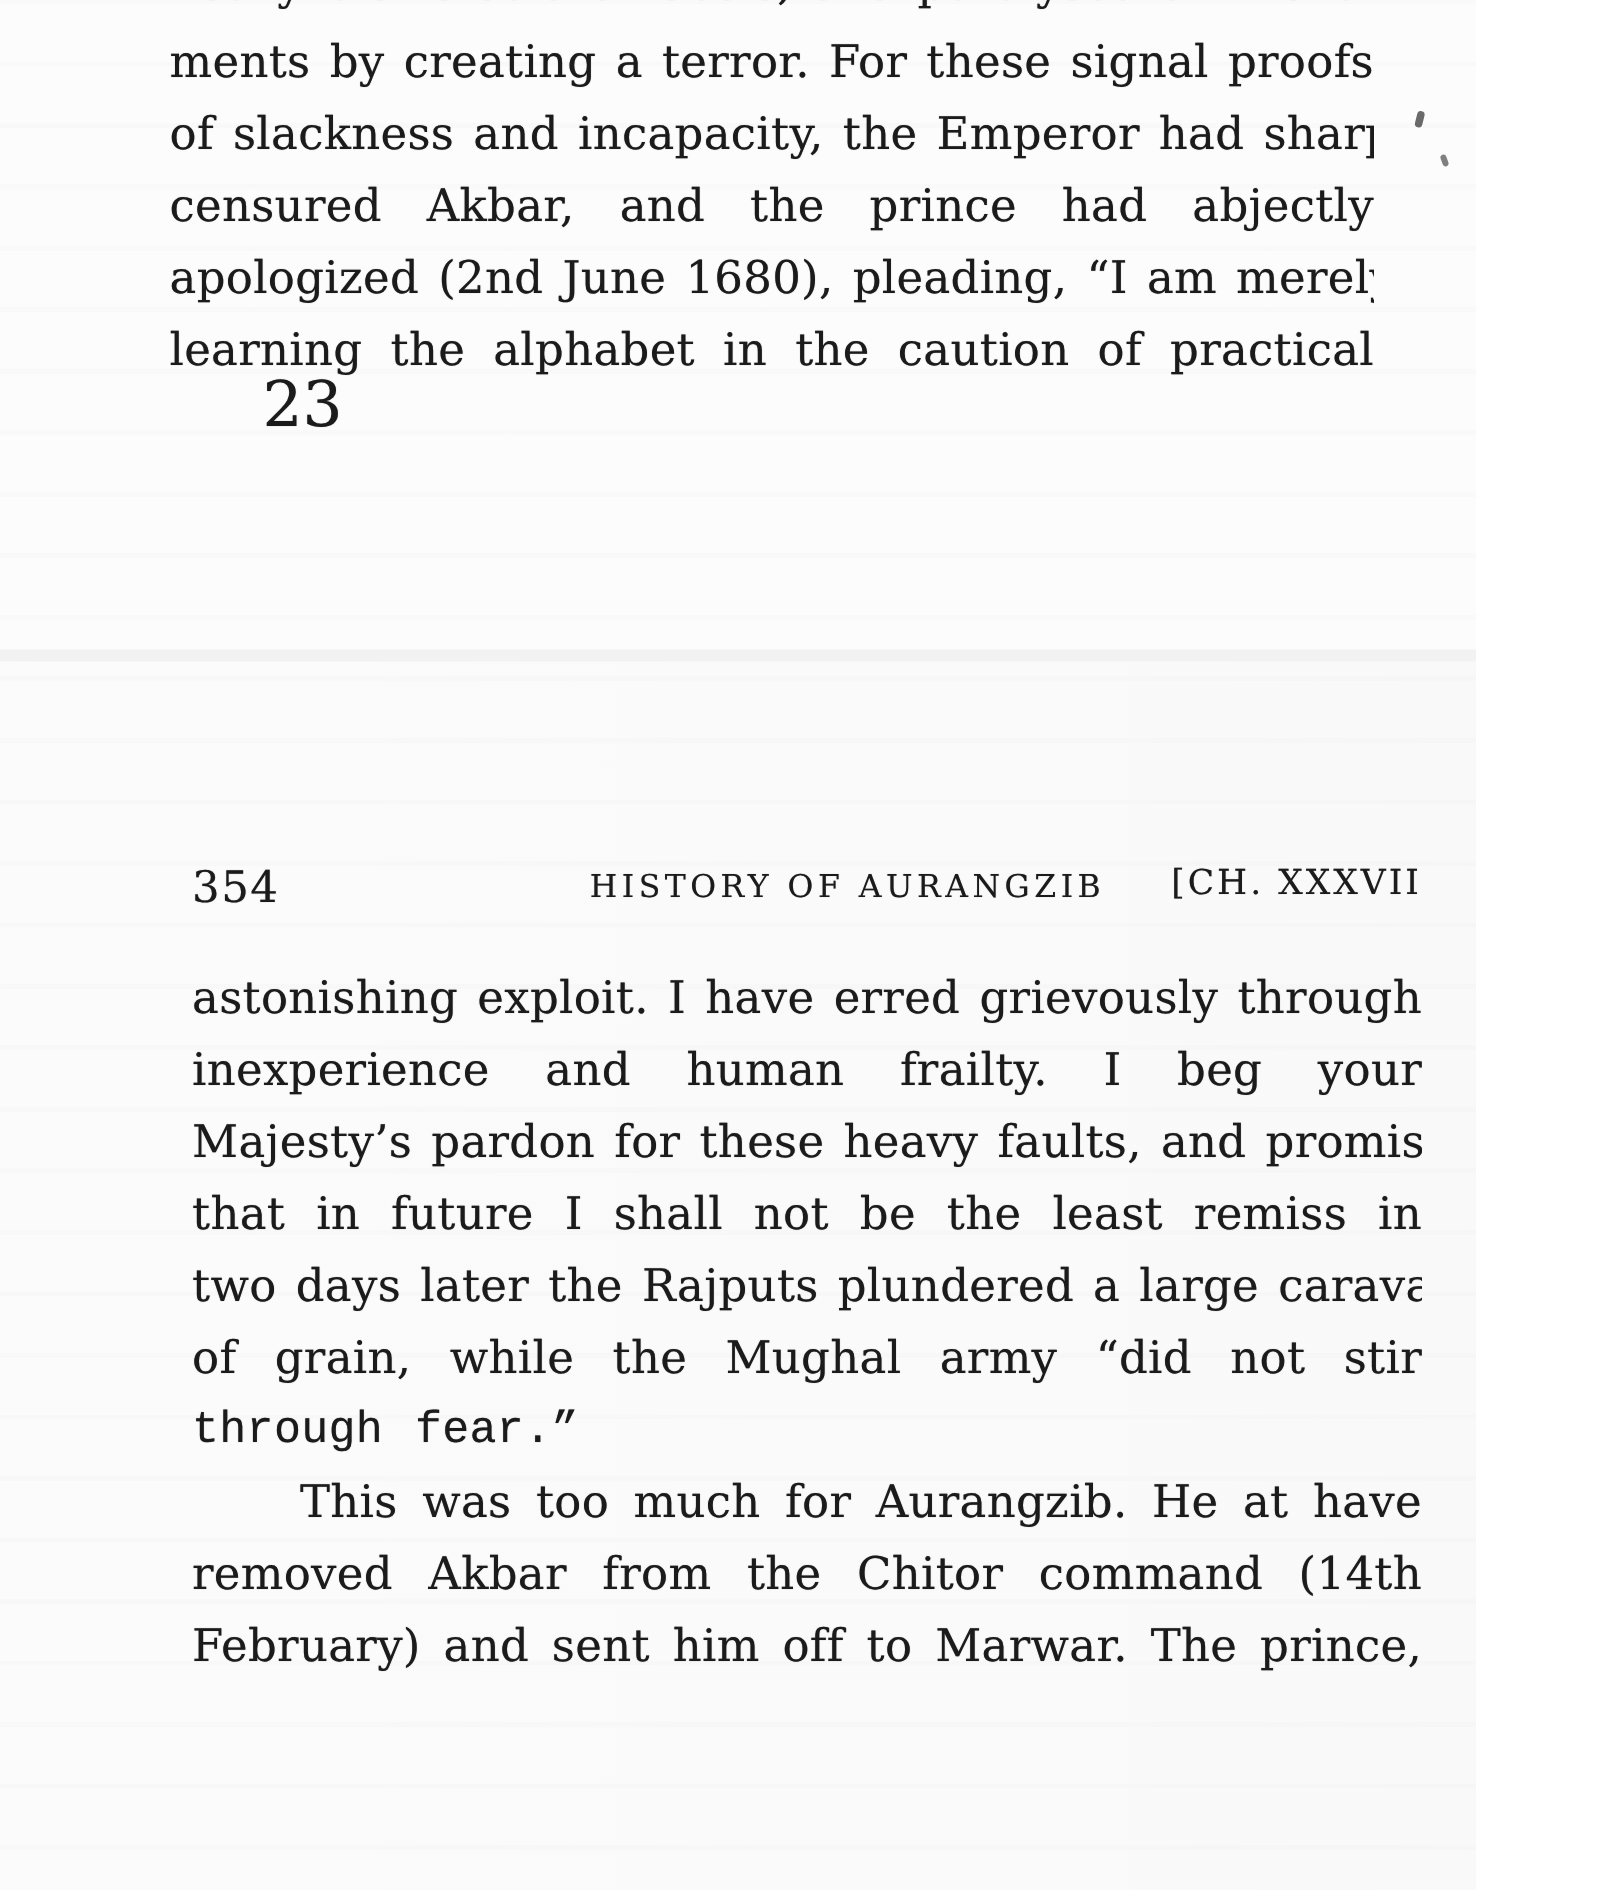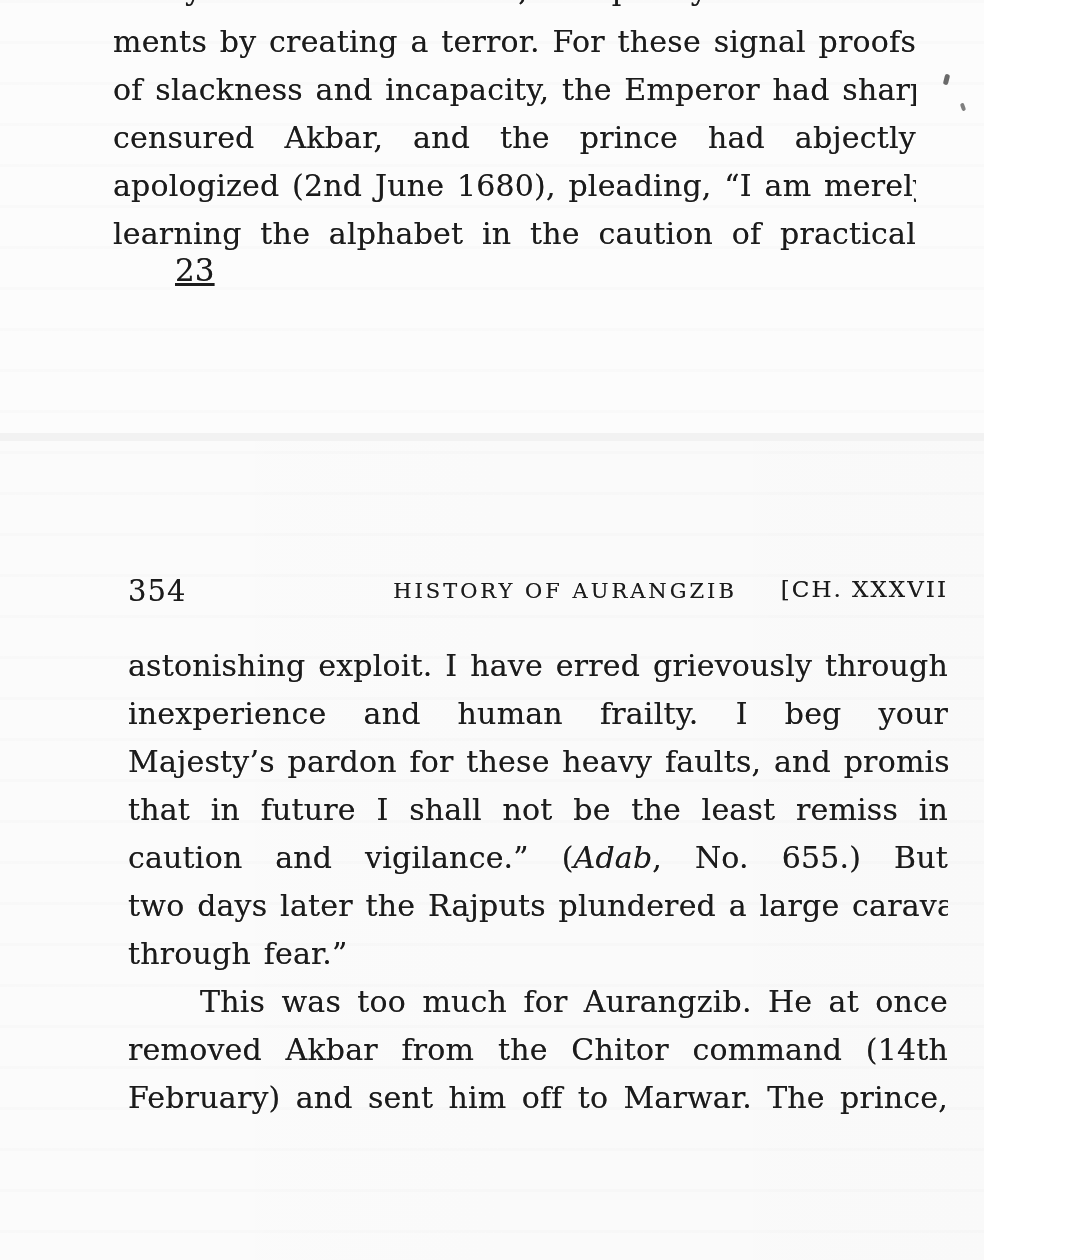"23" .signature { font-size: 31px -> 42px; text-decoration: underline -> none }
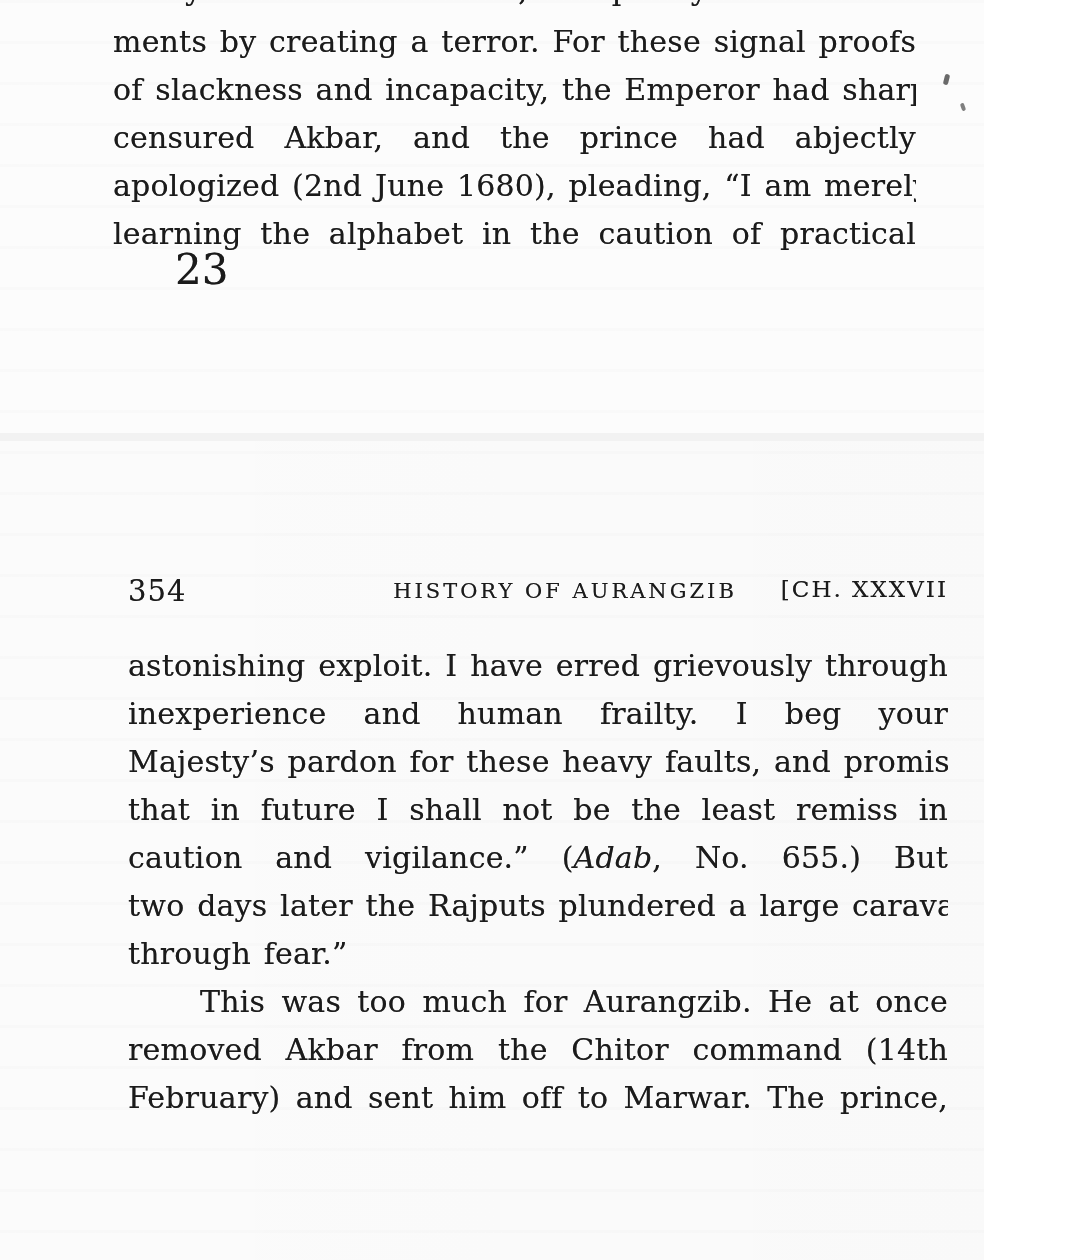"caution and vigilance.” (Adab, No." div.line { html: <div><span>caution and vigilance.” (</span><span>Adab</span><span>, No. 655.) But</span></div> -> none }
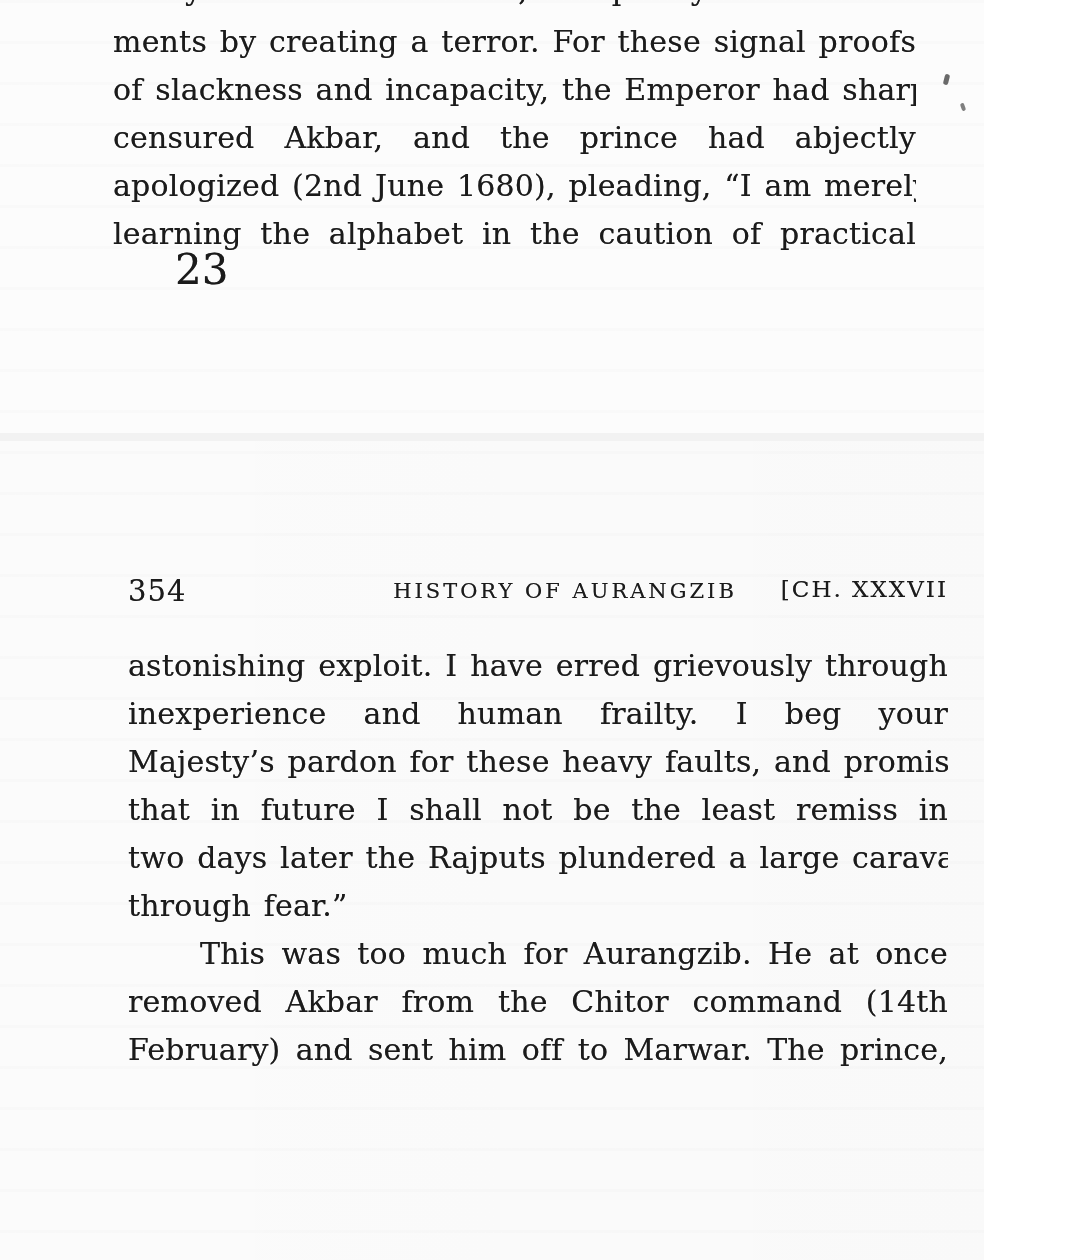"of grain, while the Mughal" div.line { html: none -> <div><span>of grain, while the Mughal army “did not stir</span></div> }
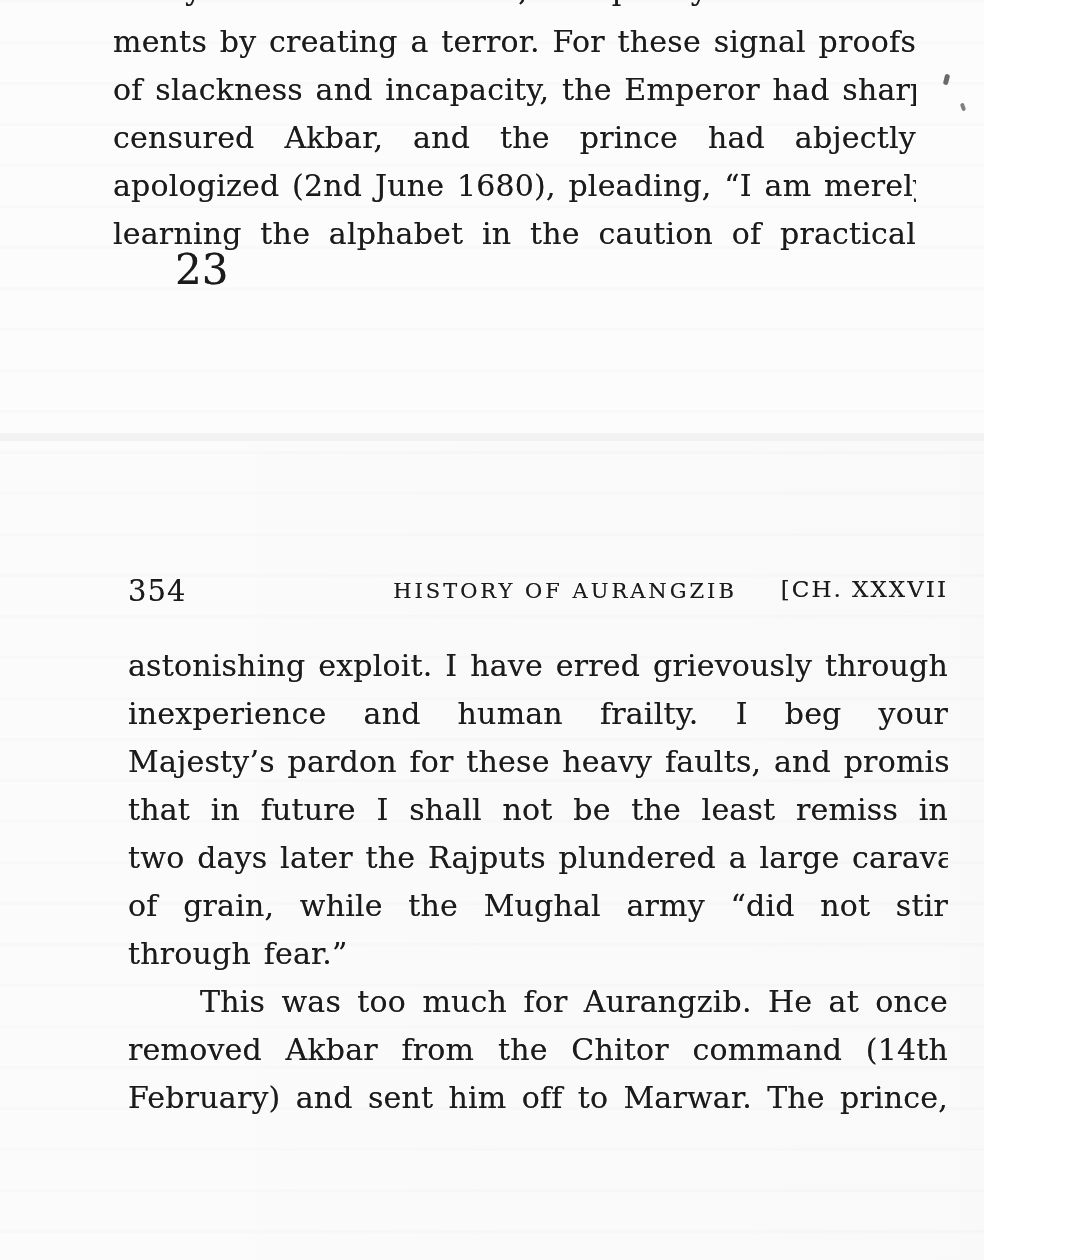"through fear.”" .line.para-end { font-family: none -> Liberation Mono, monospace }
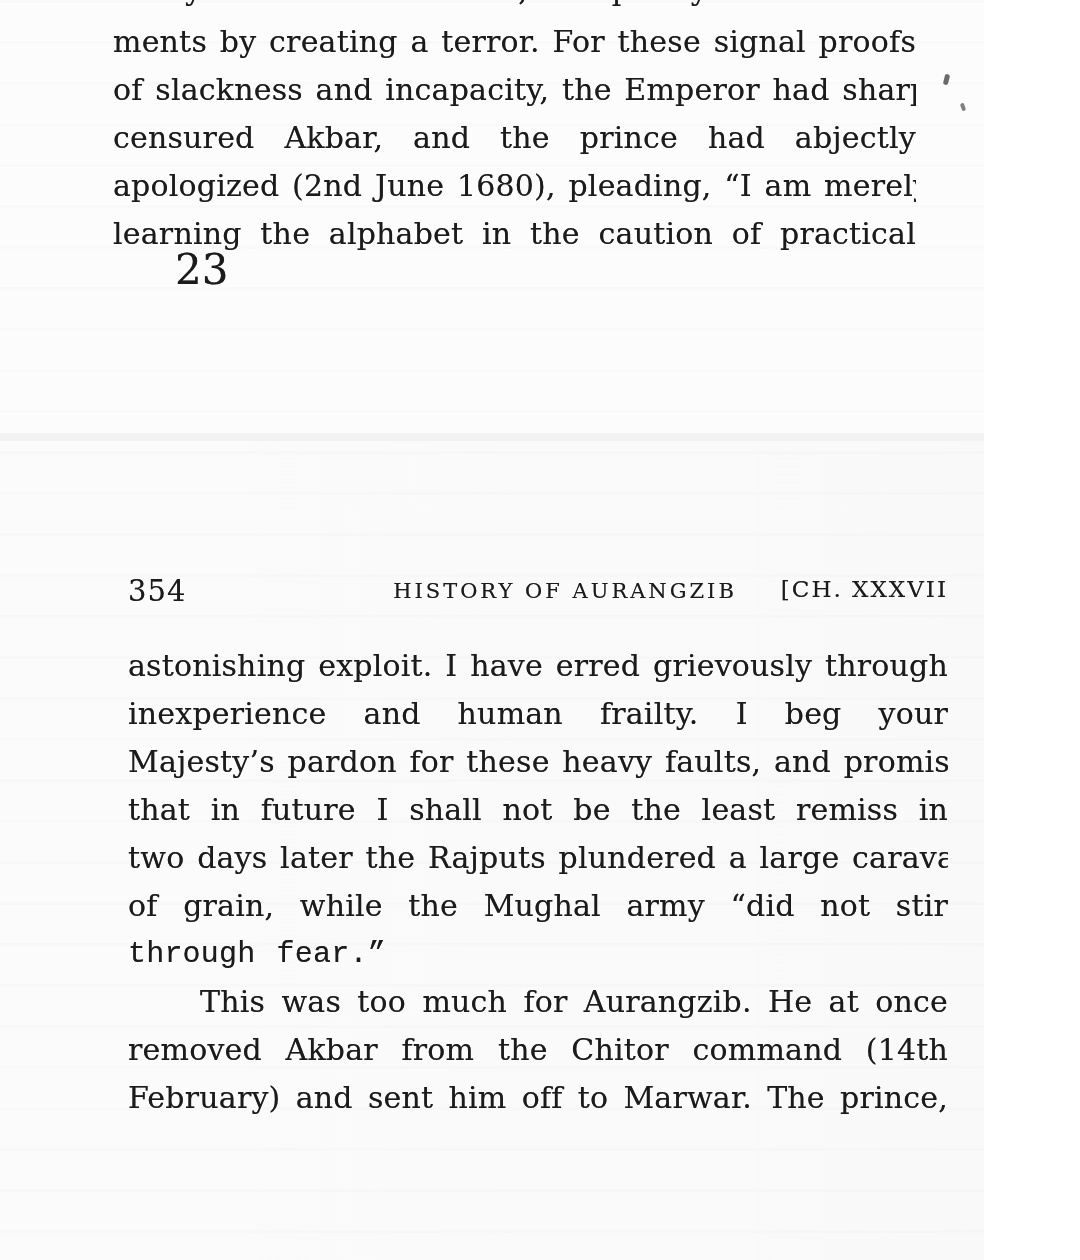"This was too much for" span { text: once -> have }
